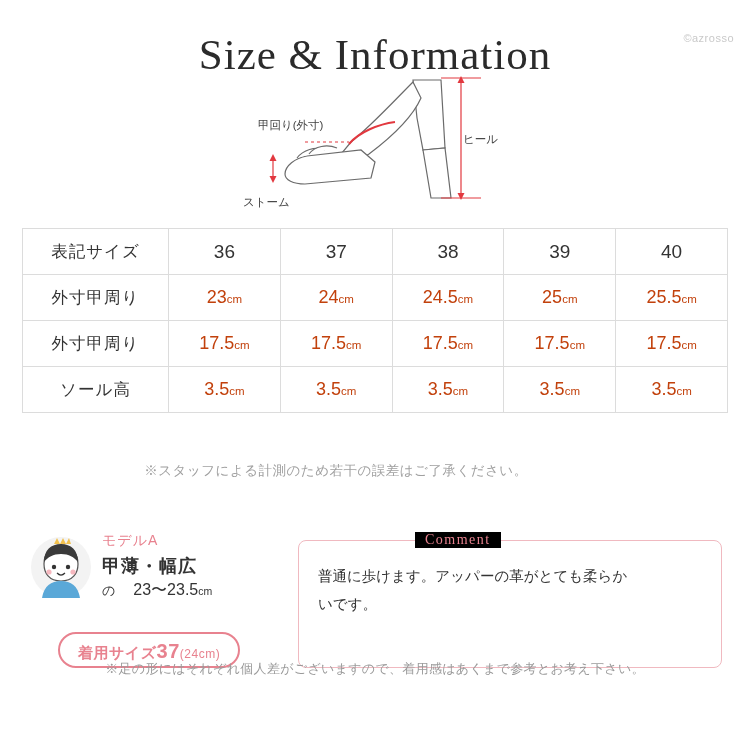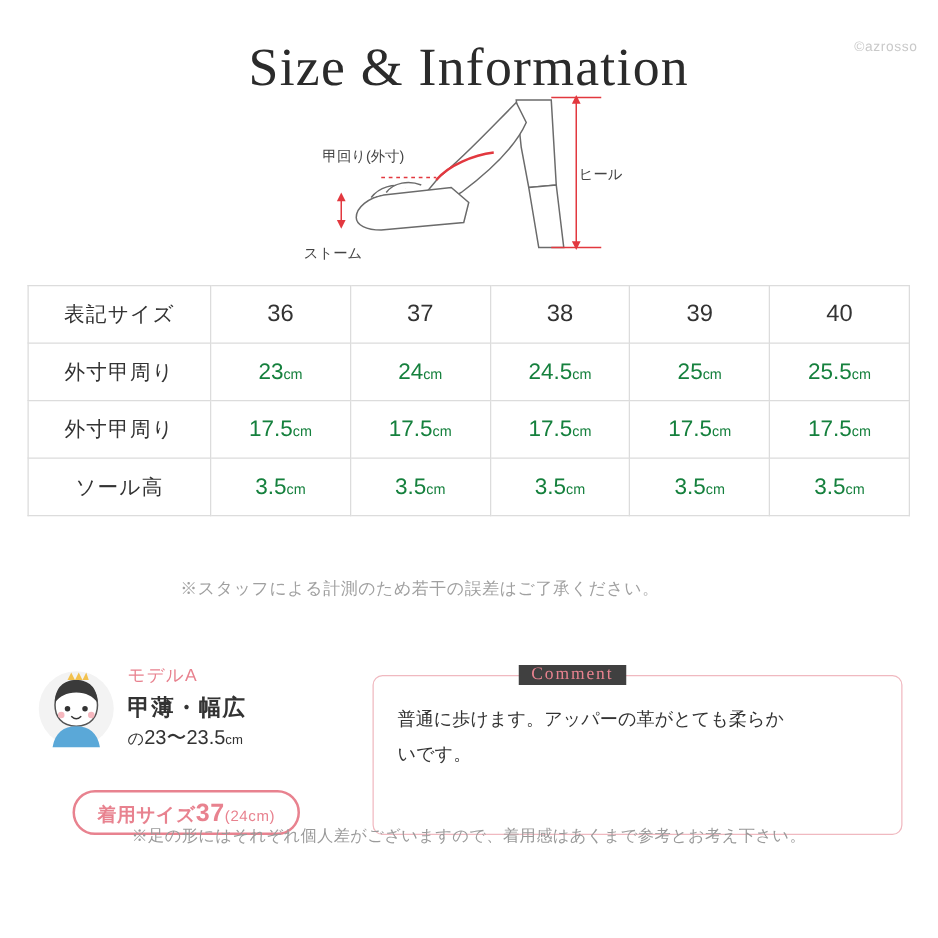"23cm" .cell { color: #15803d -> #c2410c }
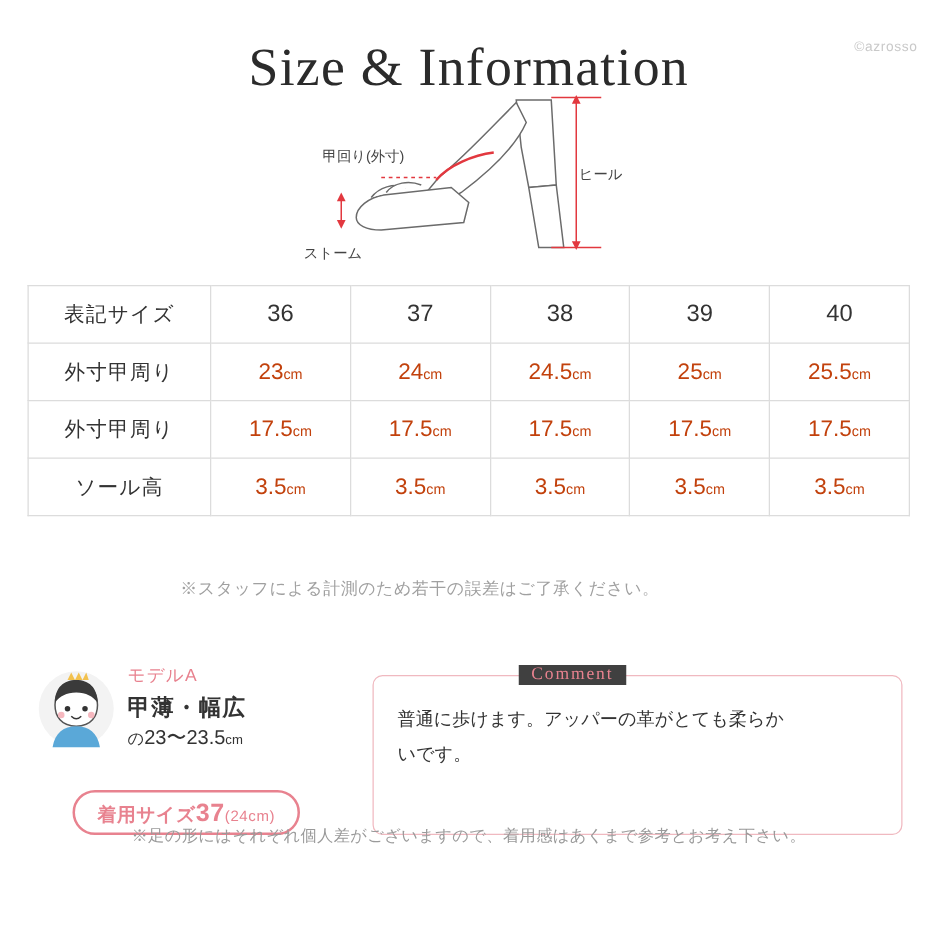"Comment" .comment-title { background: #404040 -> #000000 }
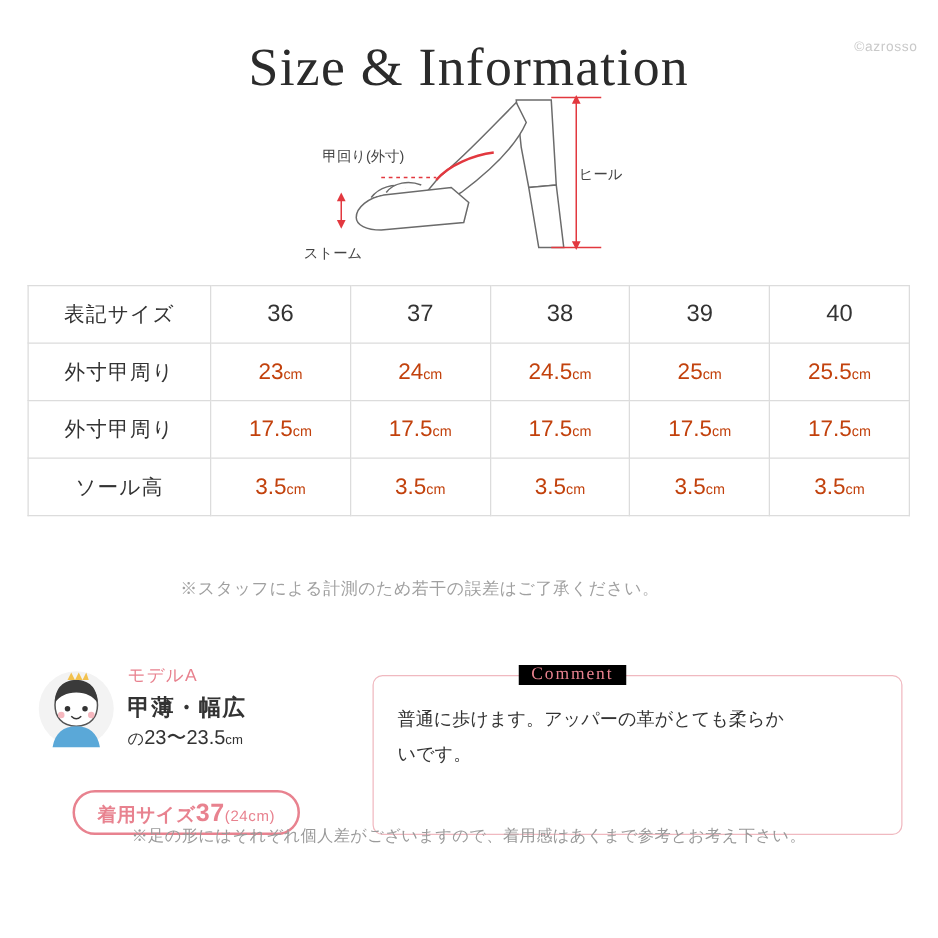"23〜23.5" .model-size b { margin-left: none -> 18px }
